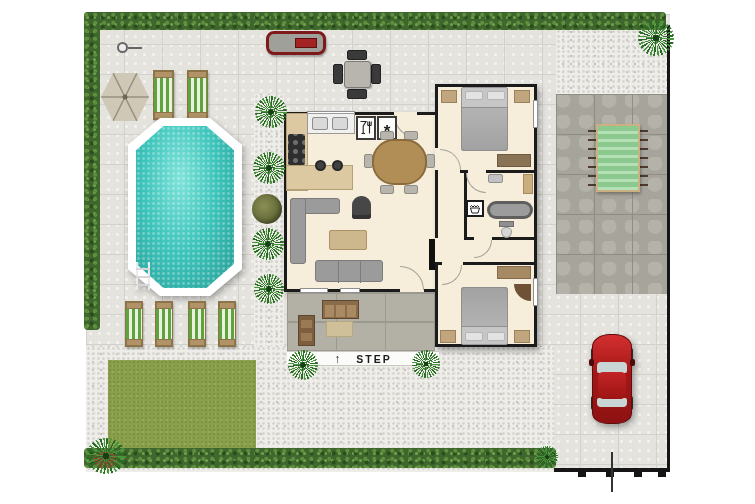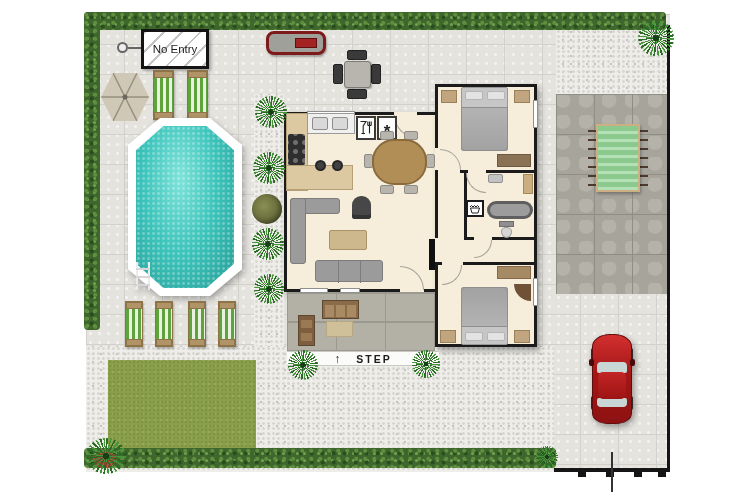"No Entry" div.el { html: <div> <span>No Entry</span> </div> -> none }
